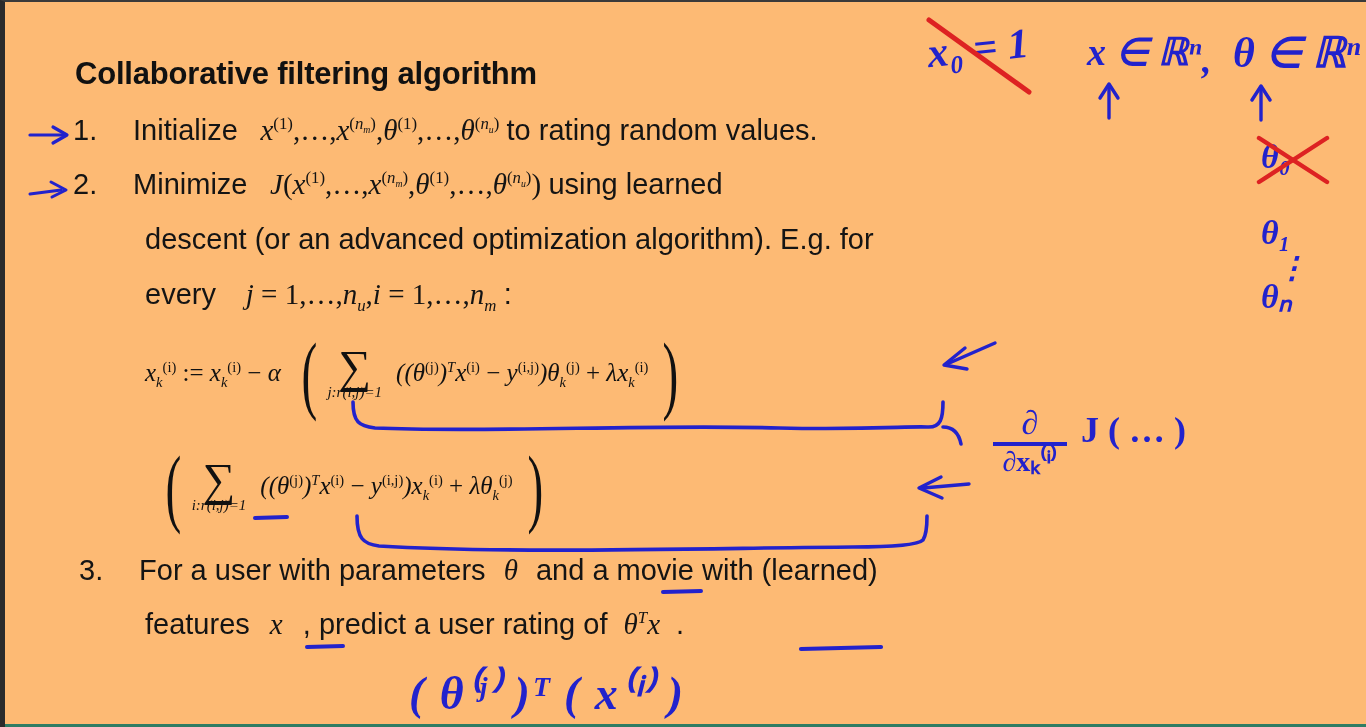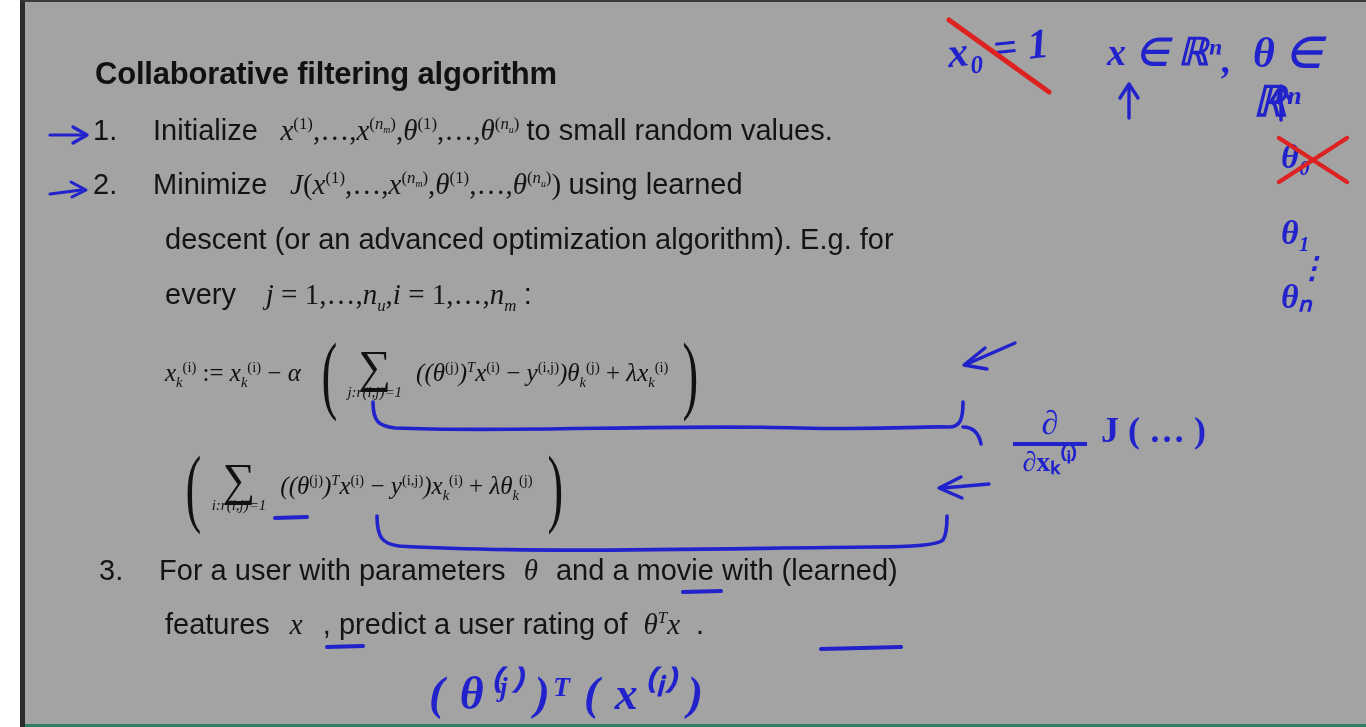"Collaborative filtering algorithm" #slide { background: #a3a3a3 -> #fdba74; margin-left: 20px -> none }
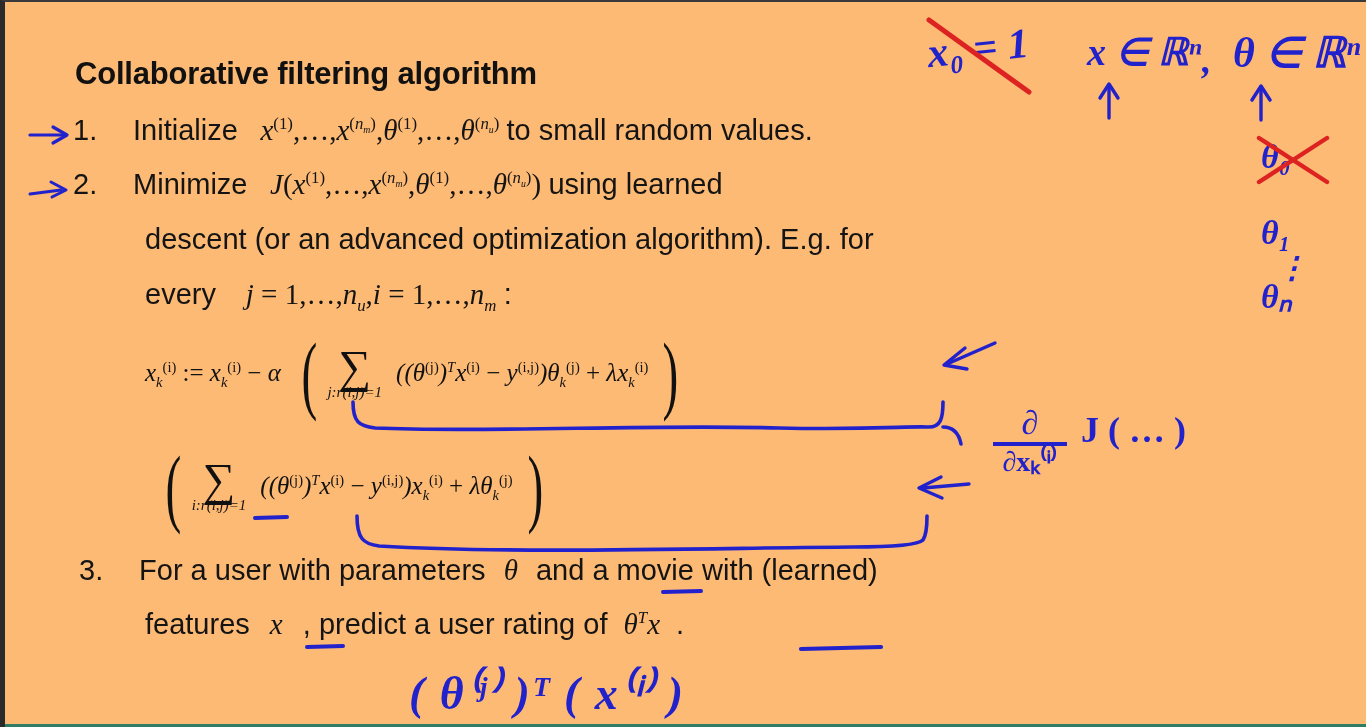"to small random values." span { text: small -> rating }
